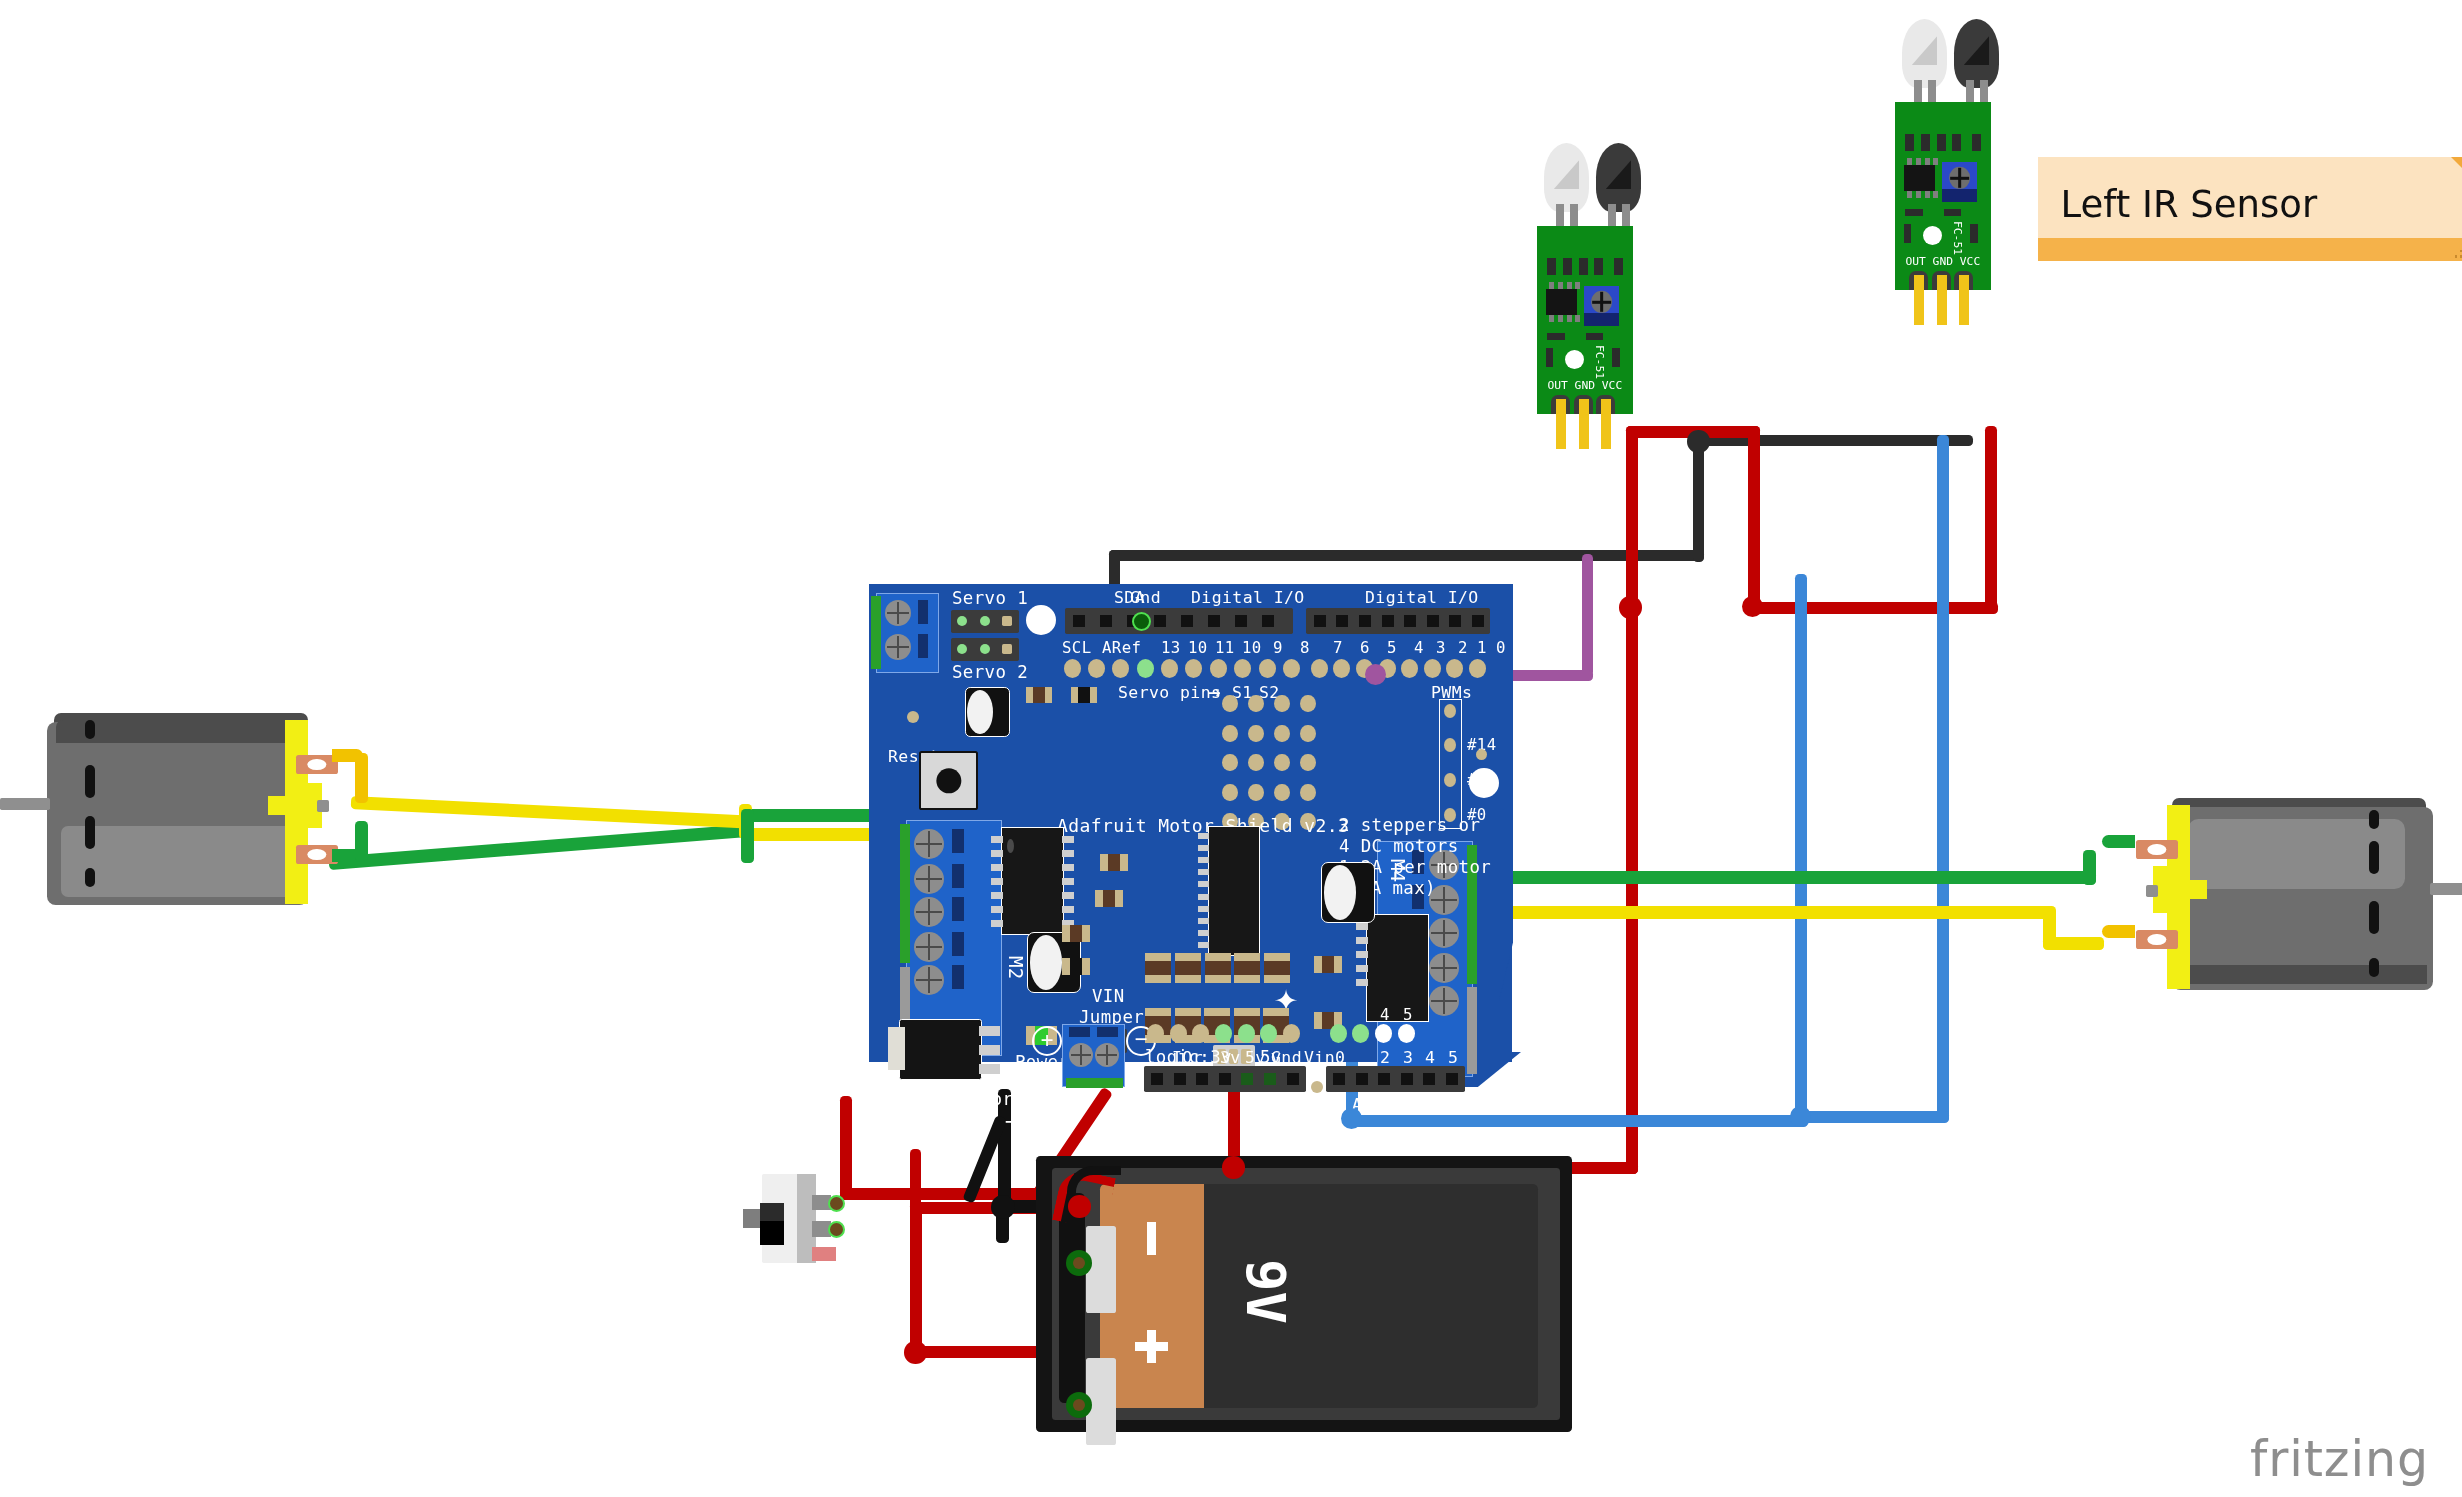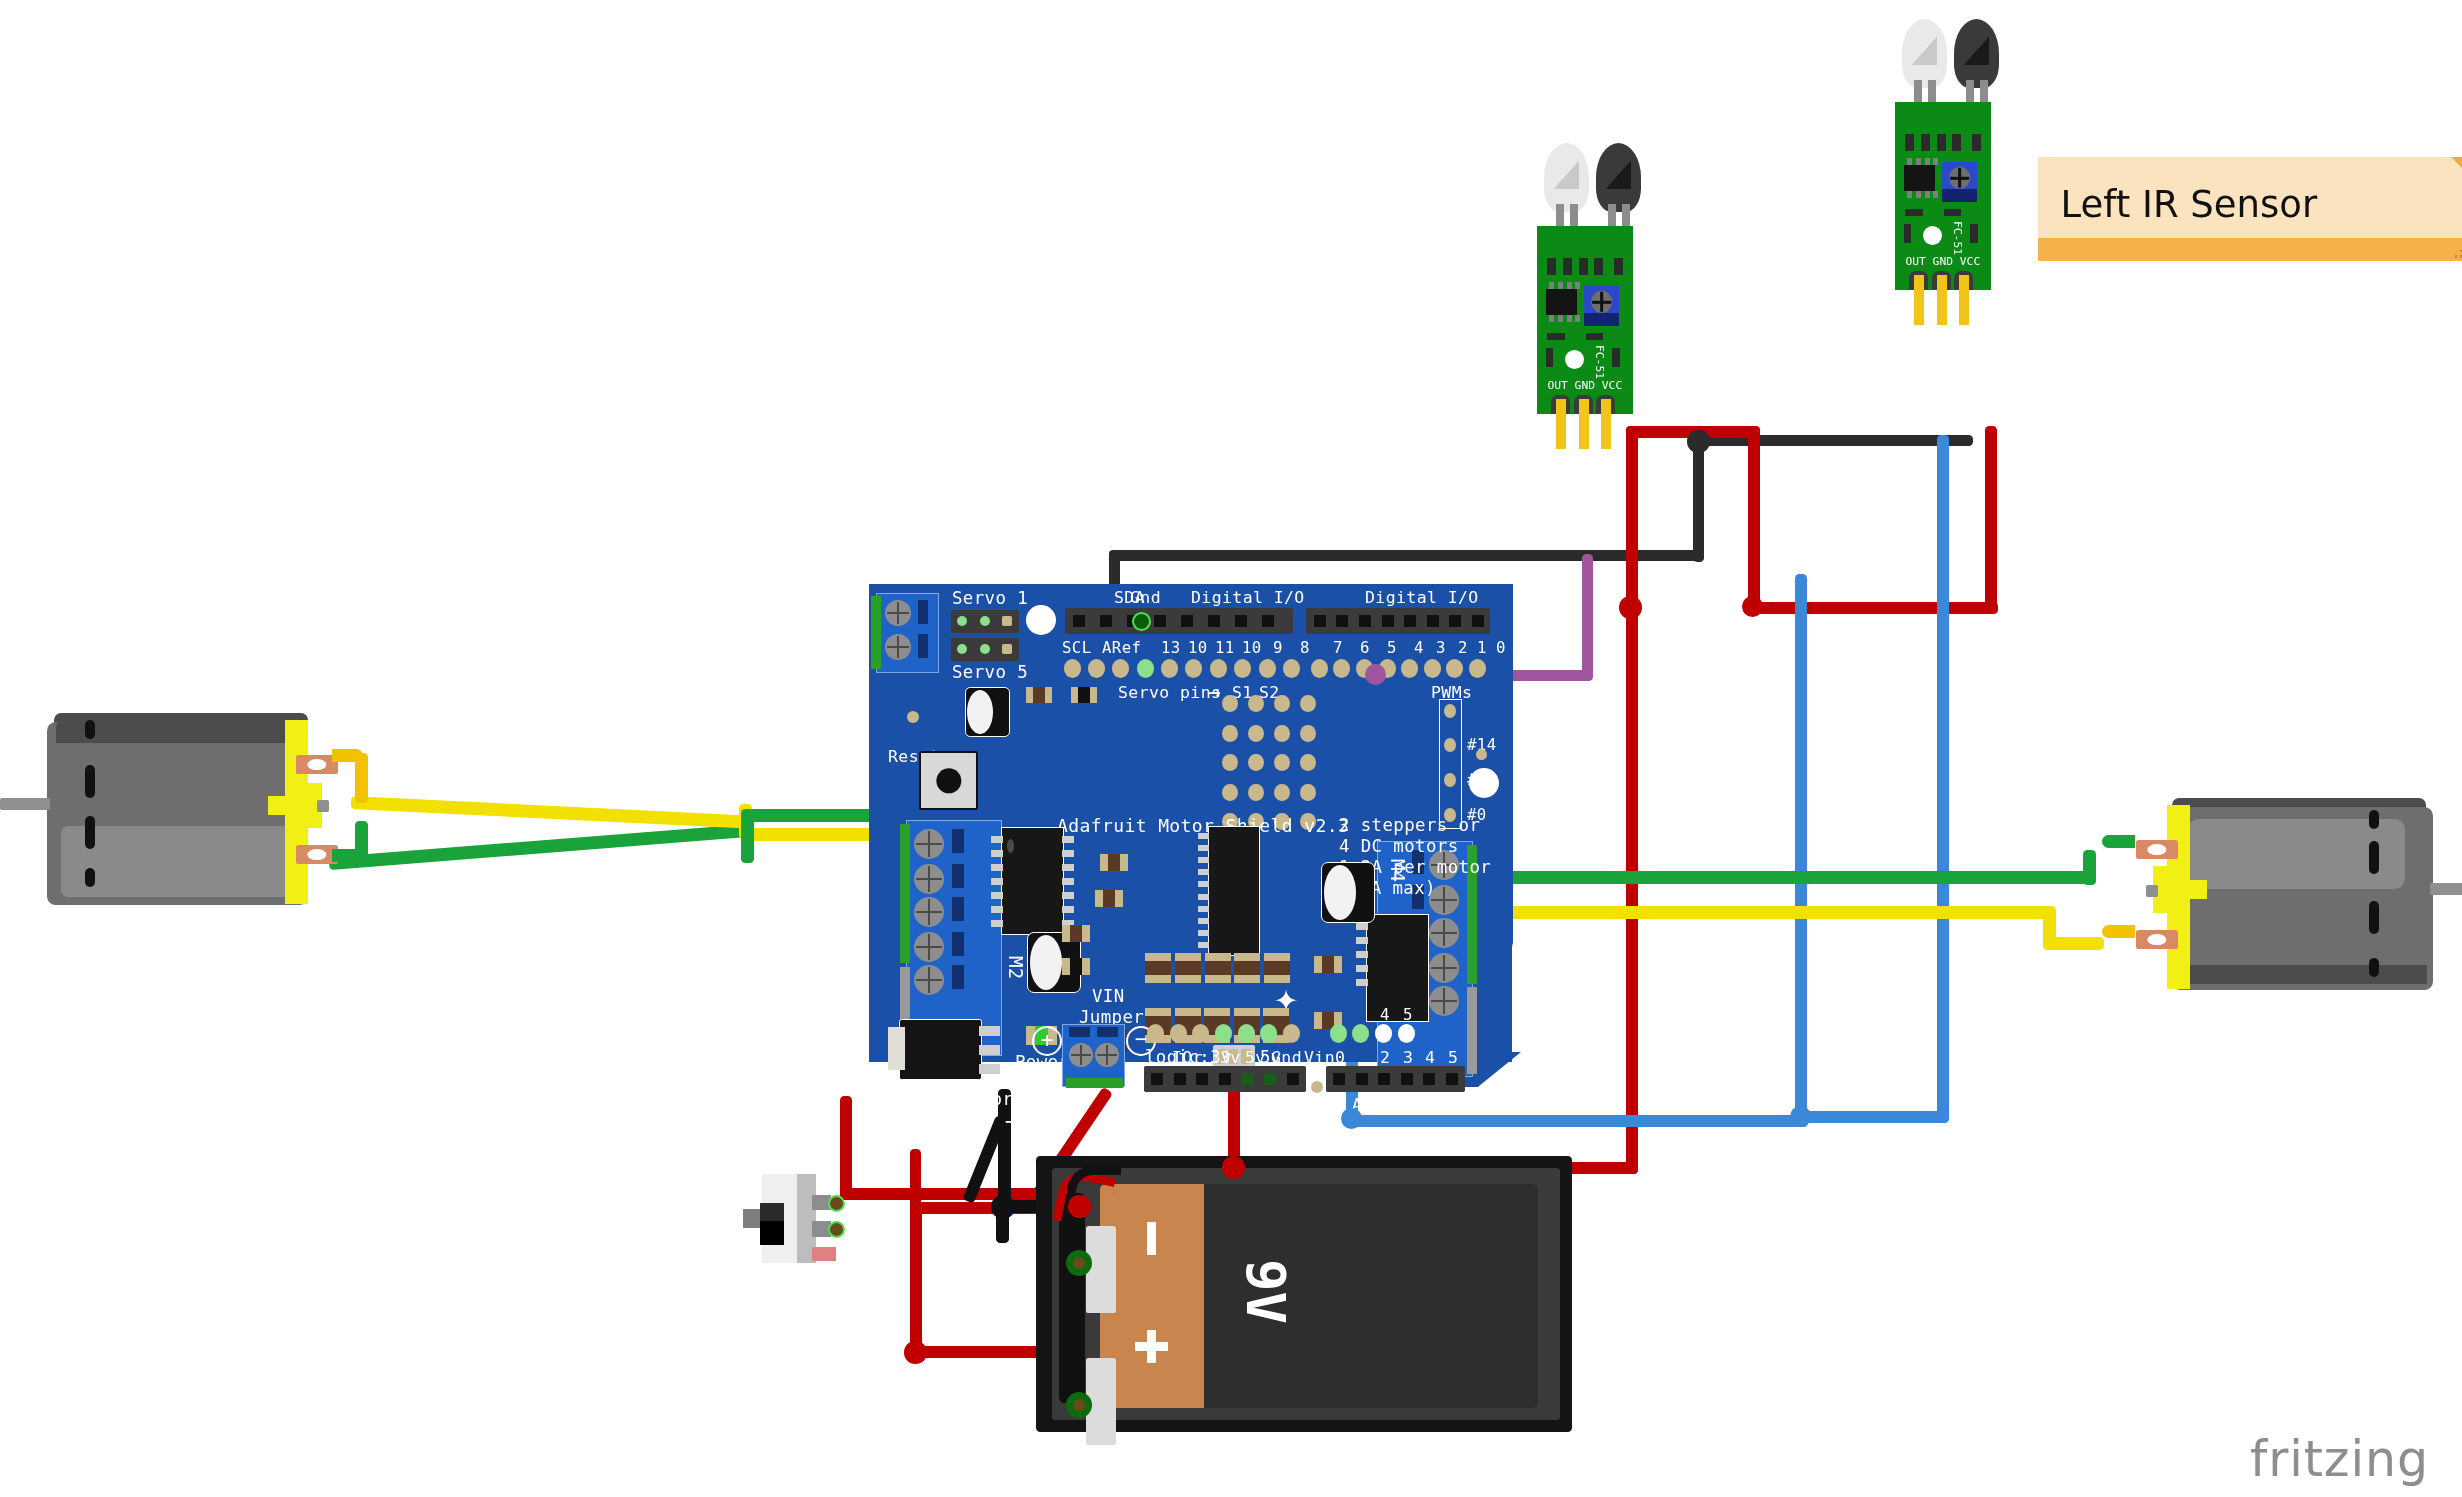"Servo 5" div.silk { text: 5 -> 2 }
